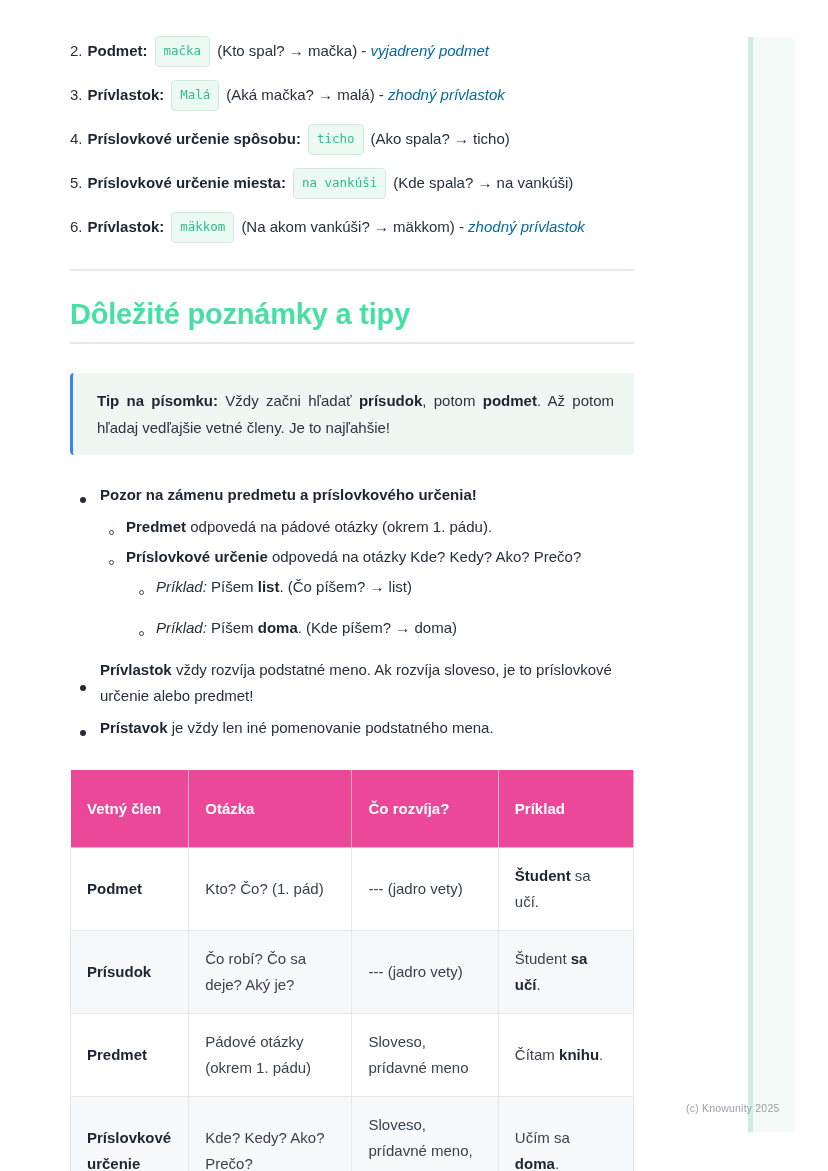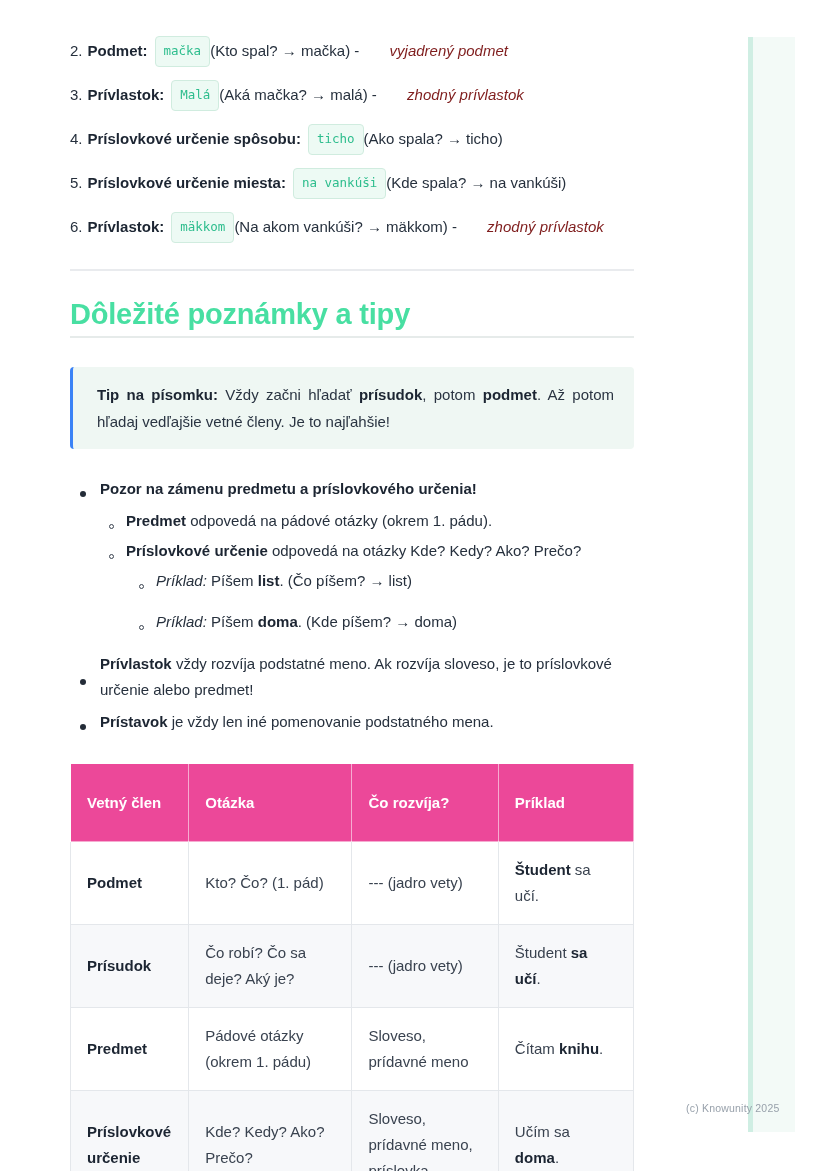"mačka" .chip { margin-right: none -> 7px }
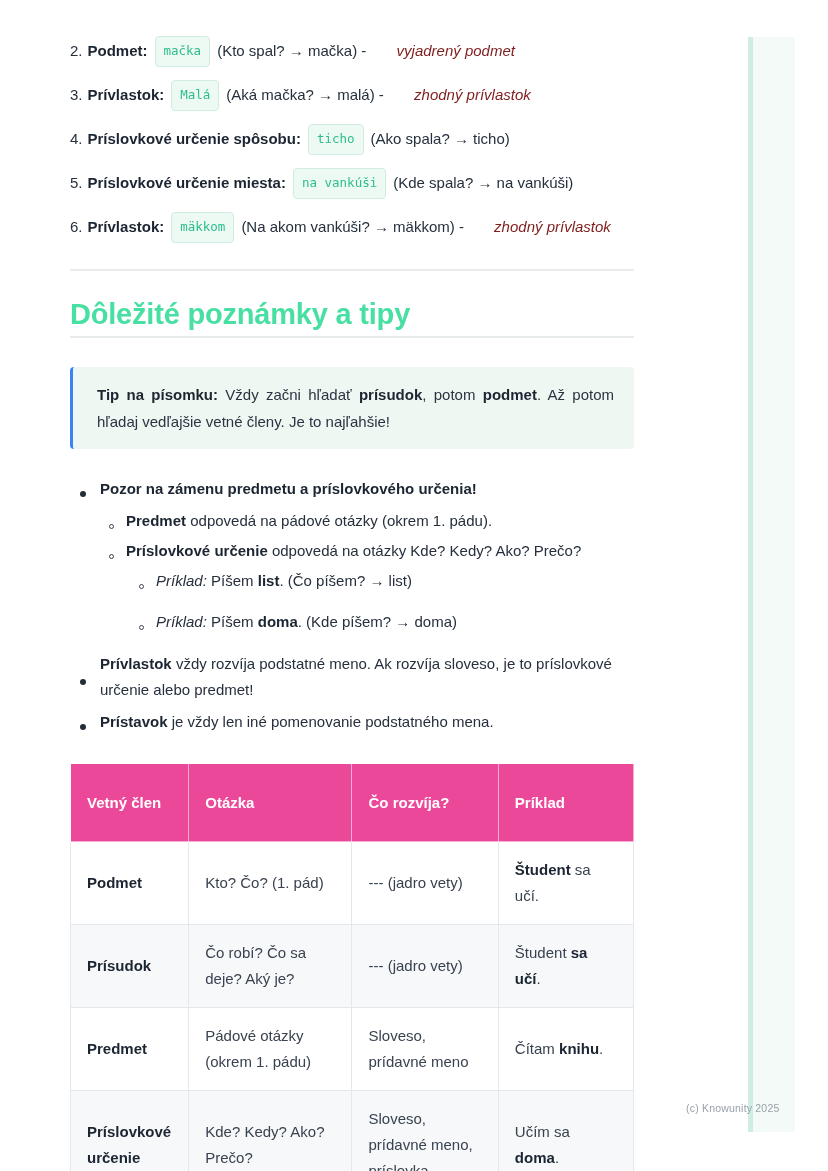"vyjadrený podmet" .num-item .it { color: #7f1d1d -> #0369a1; margin-left: 26px -> none }
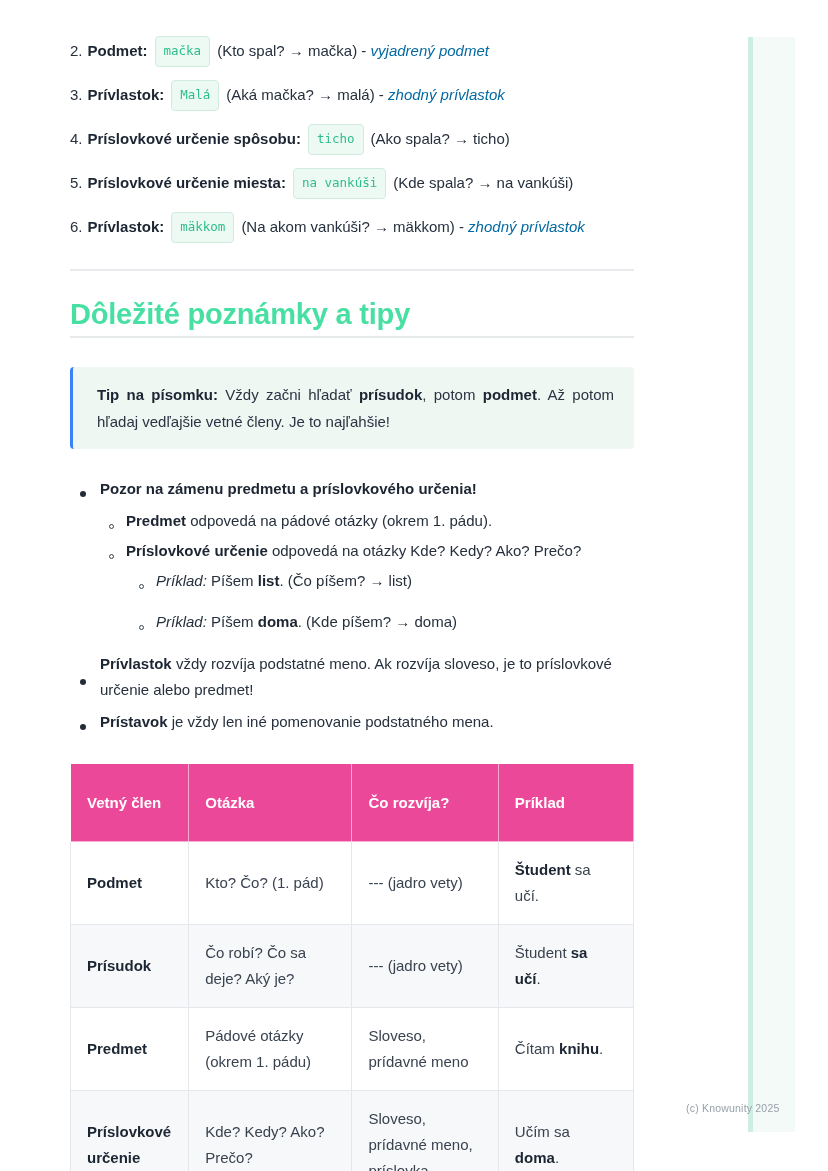"Dôležité poznámky a tipy" .section-heading { margin-bottom: 5px -> 11px }
